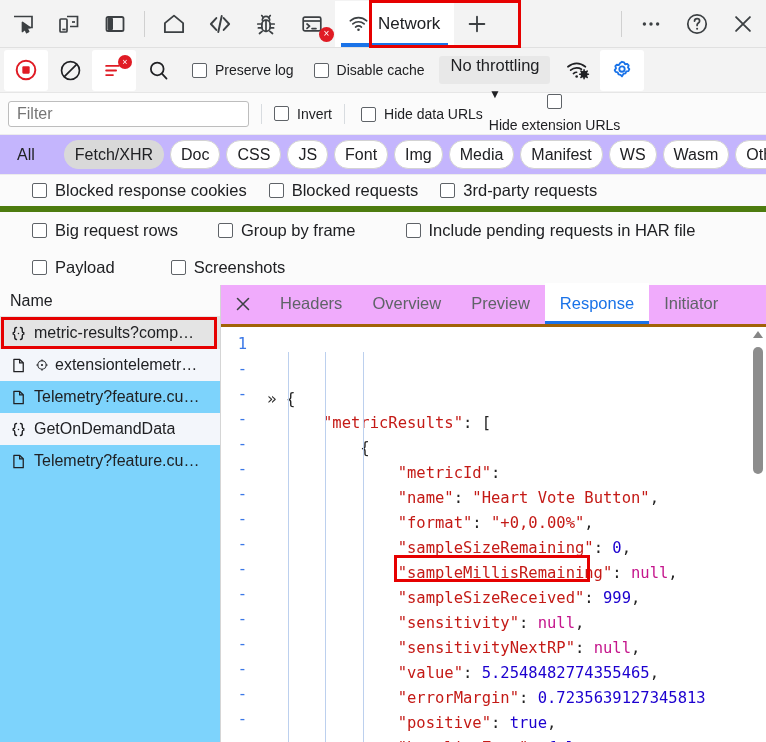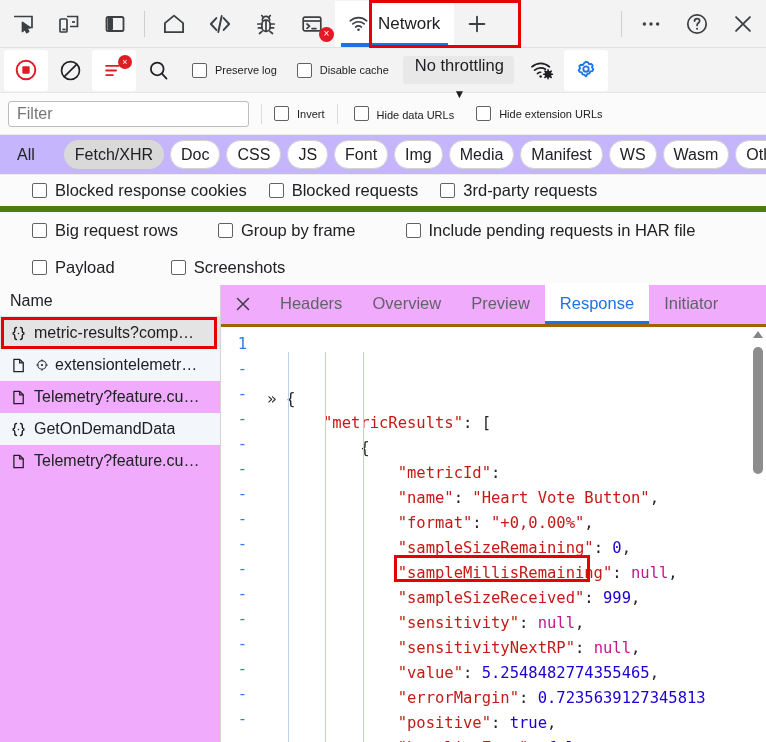"Preserve log" .chk { font-size: 11px -> 14px }
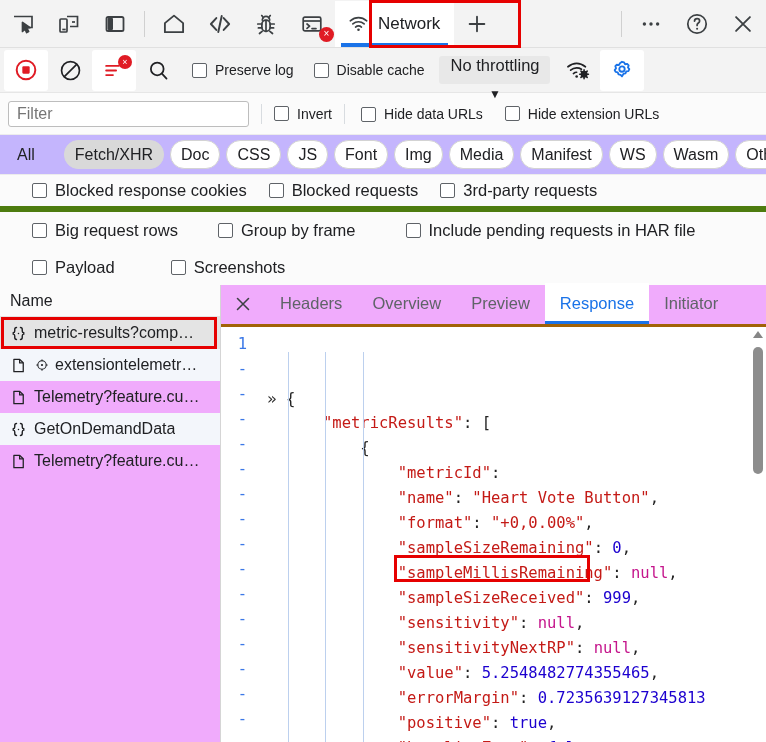"Hide extension URLs" label.chk { flex-direction: none -> column; margin-left: 22px -> 6px }
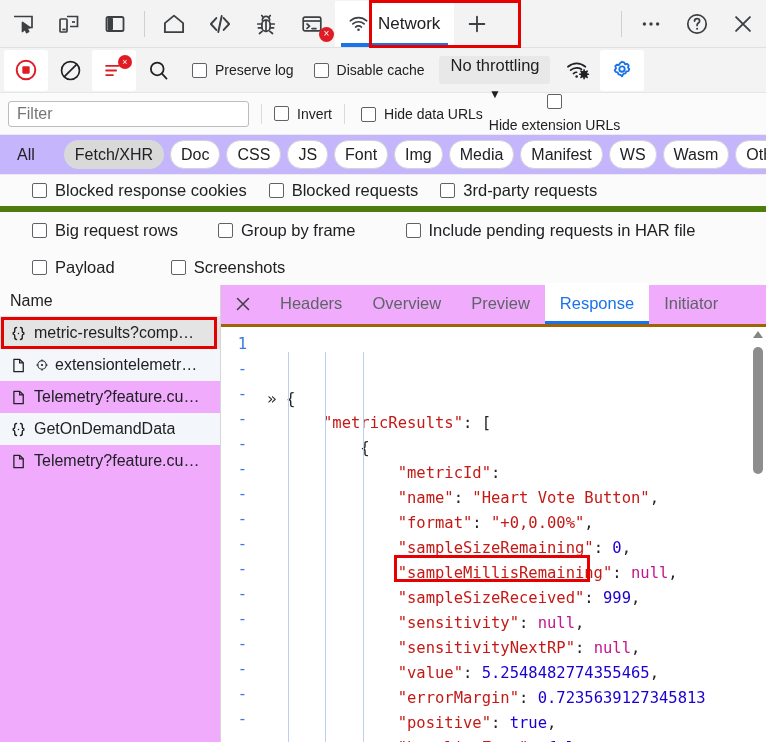"Name" .sidebar { background: #f0abfc -> #7dd3fc }
